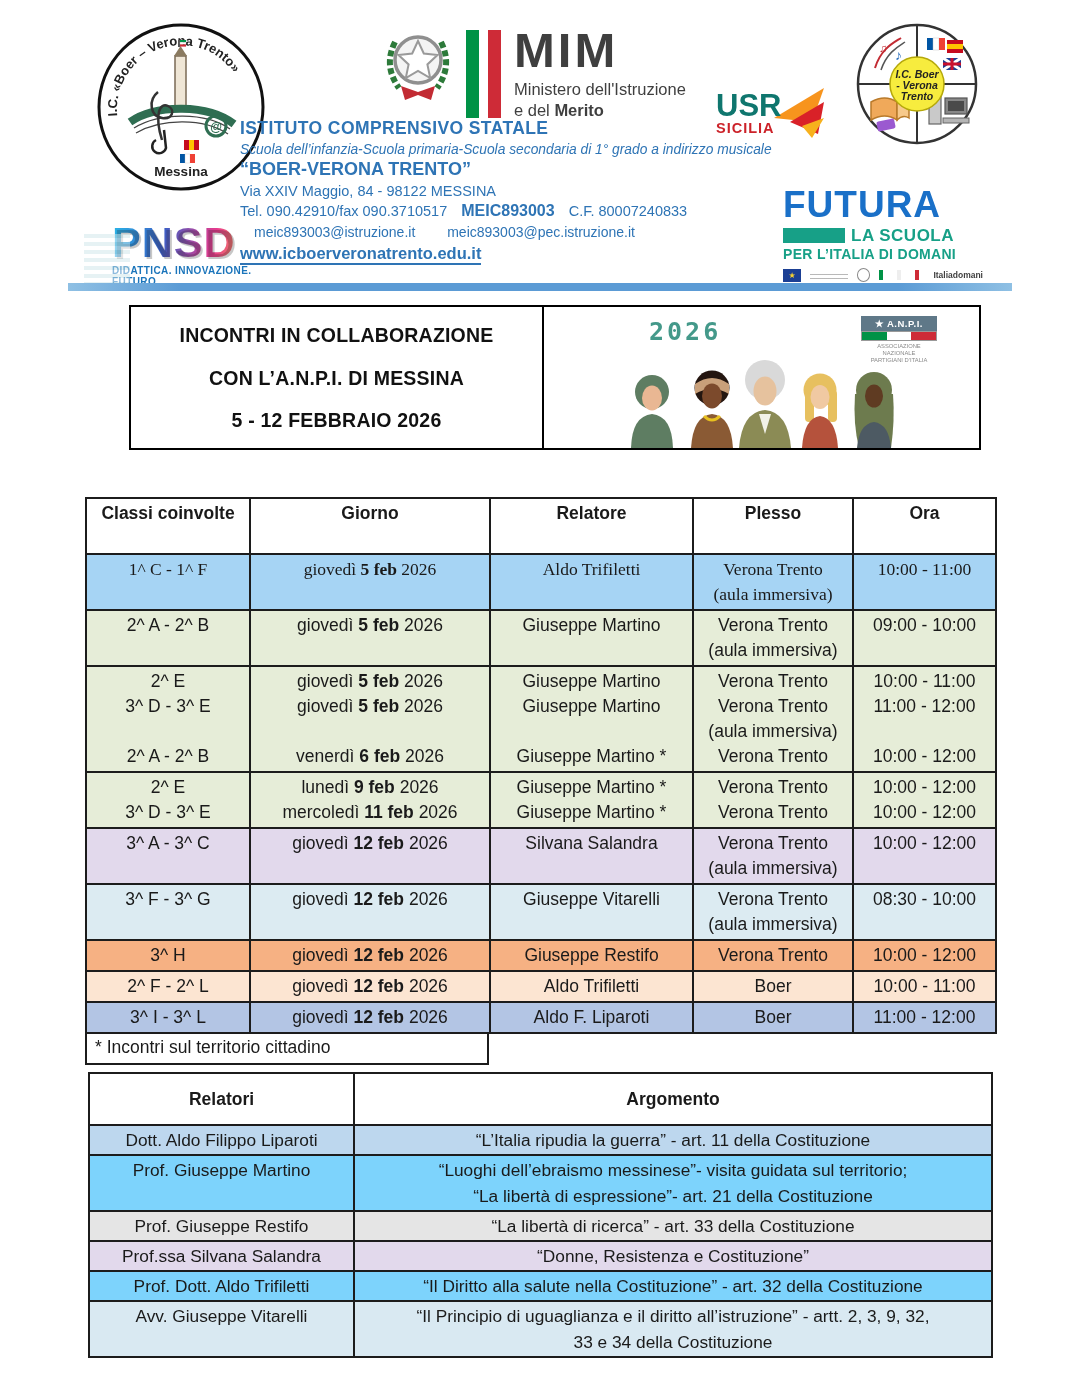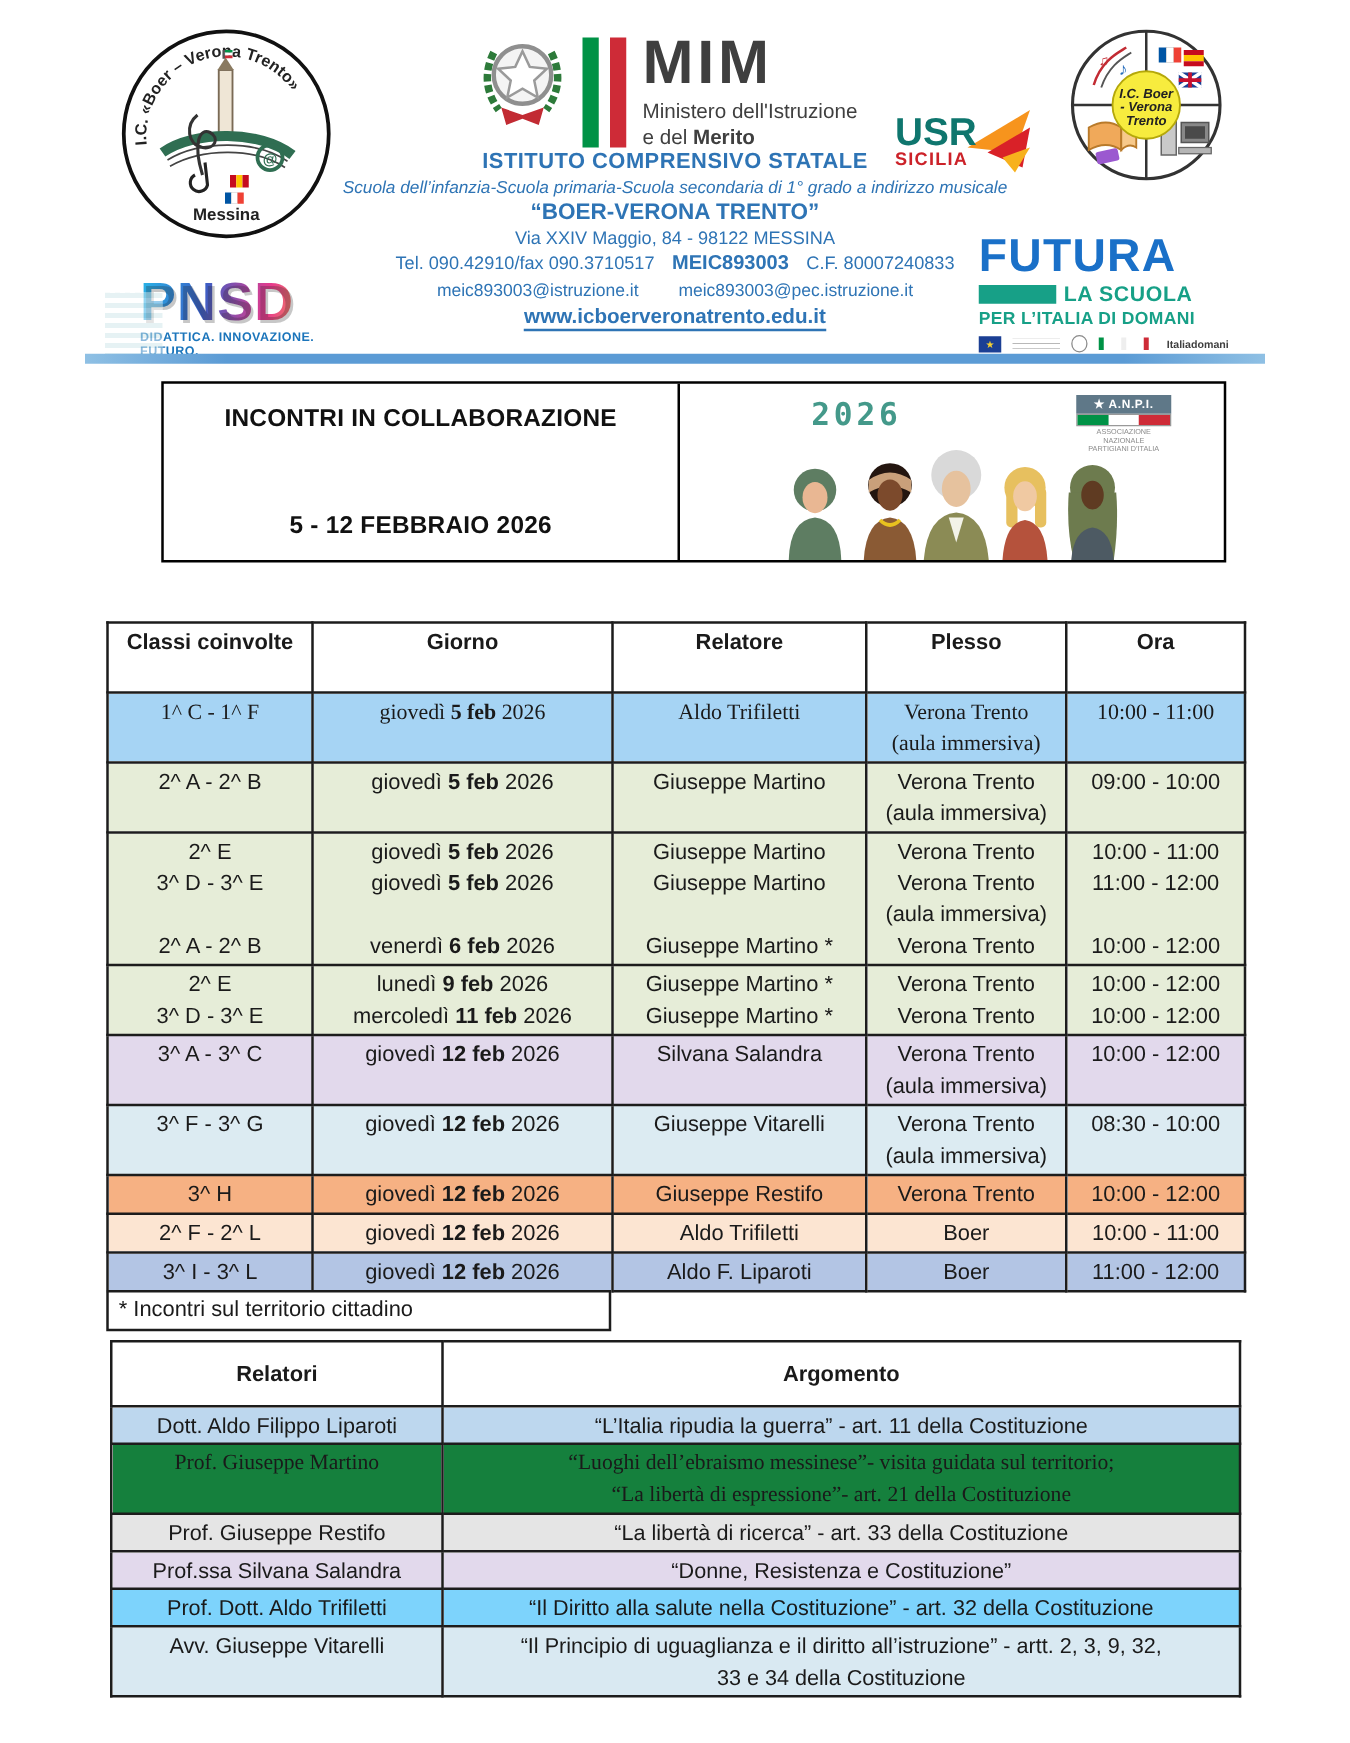"ISTITUTO COMPRENSIVO STATALE" .school { text-align: center -> left }
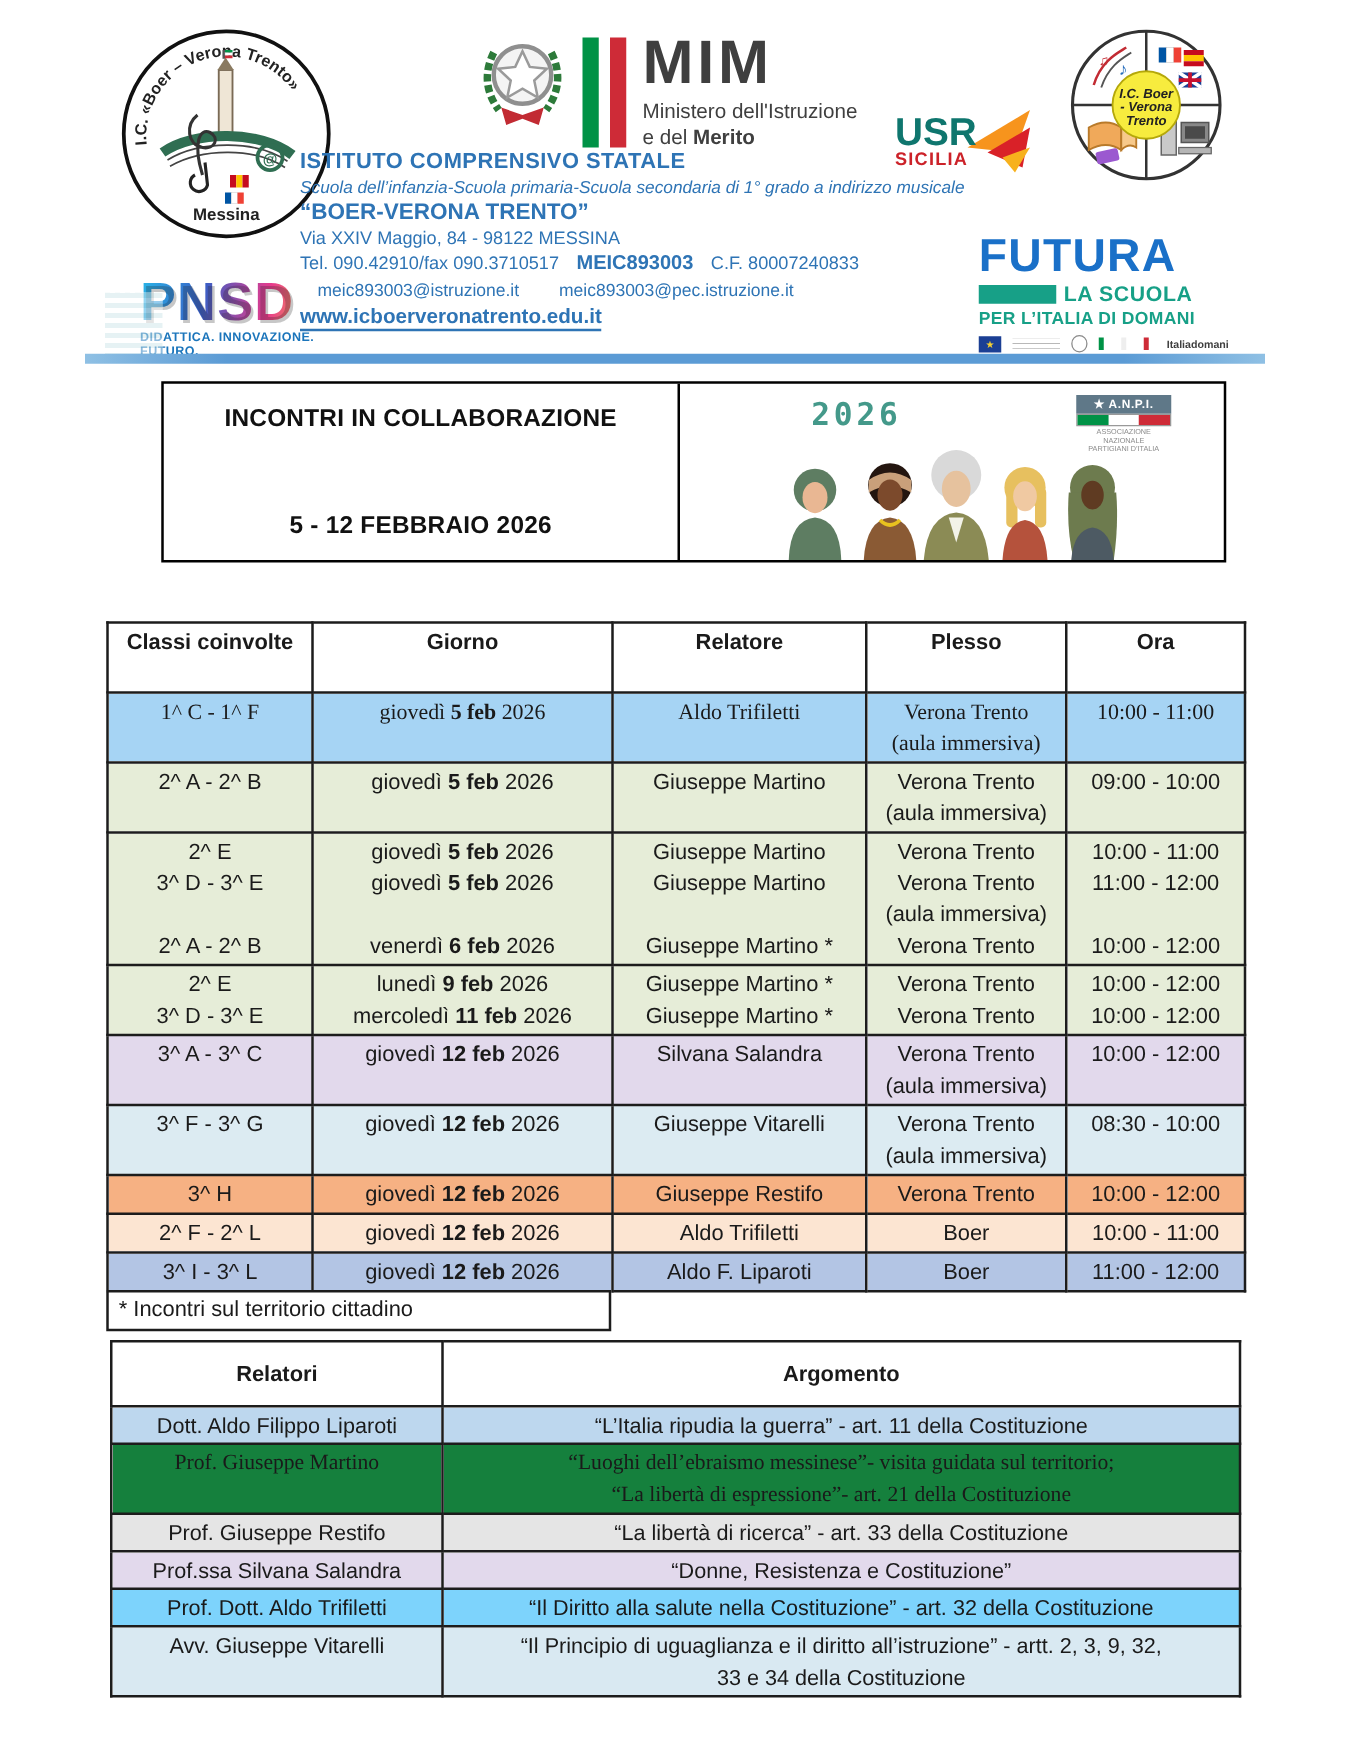"CON L’A.N.P.I. DI MESSINA" div.banner-line { html: none -> <div>CON L’A.N.P.I. DI MESSINA</div> }
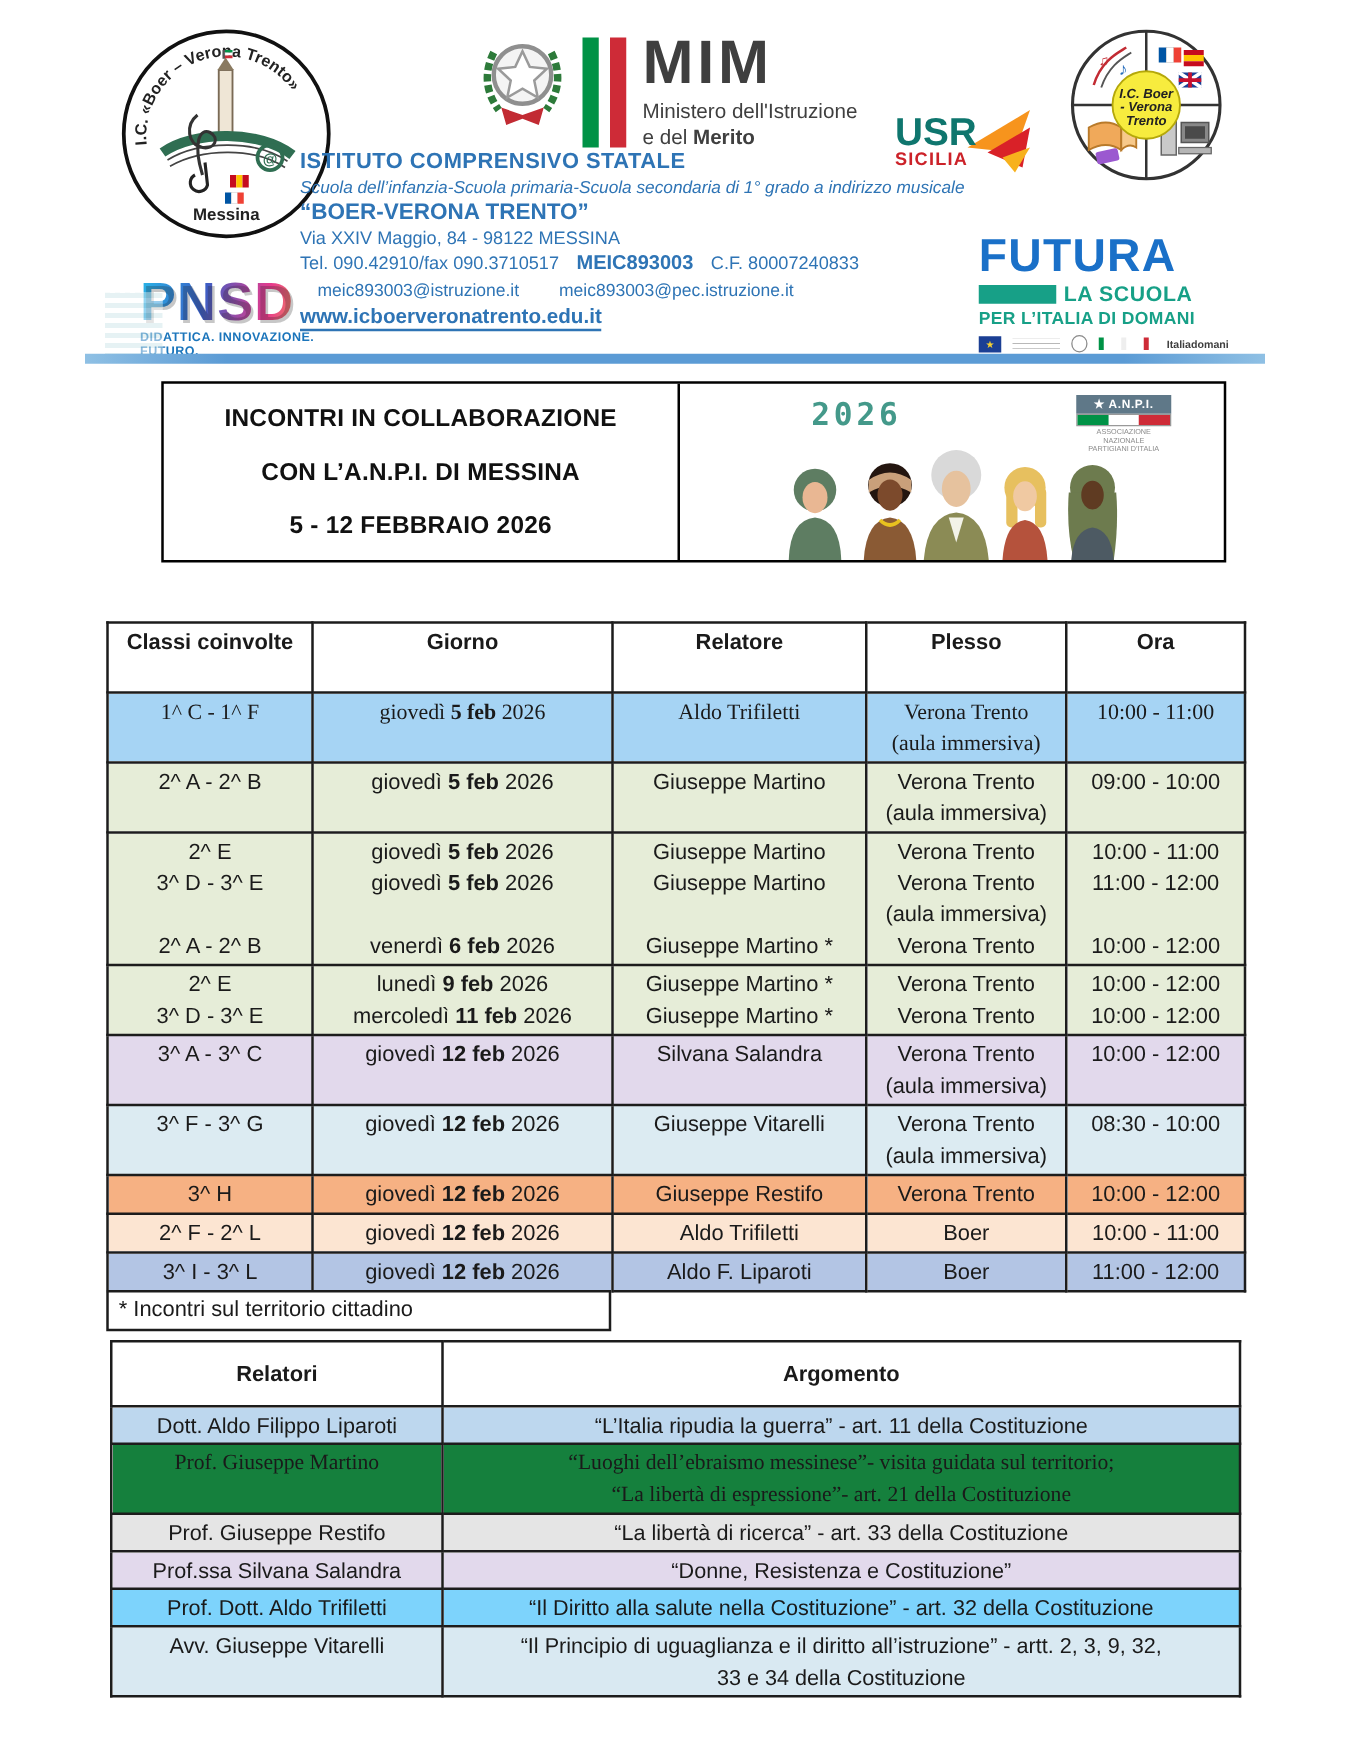"Prof. Giuseppe Martino" tr { background: #15803d -> #7dd3fc; font-family: Liberation Serif, serif -> none }
